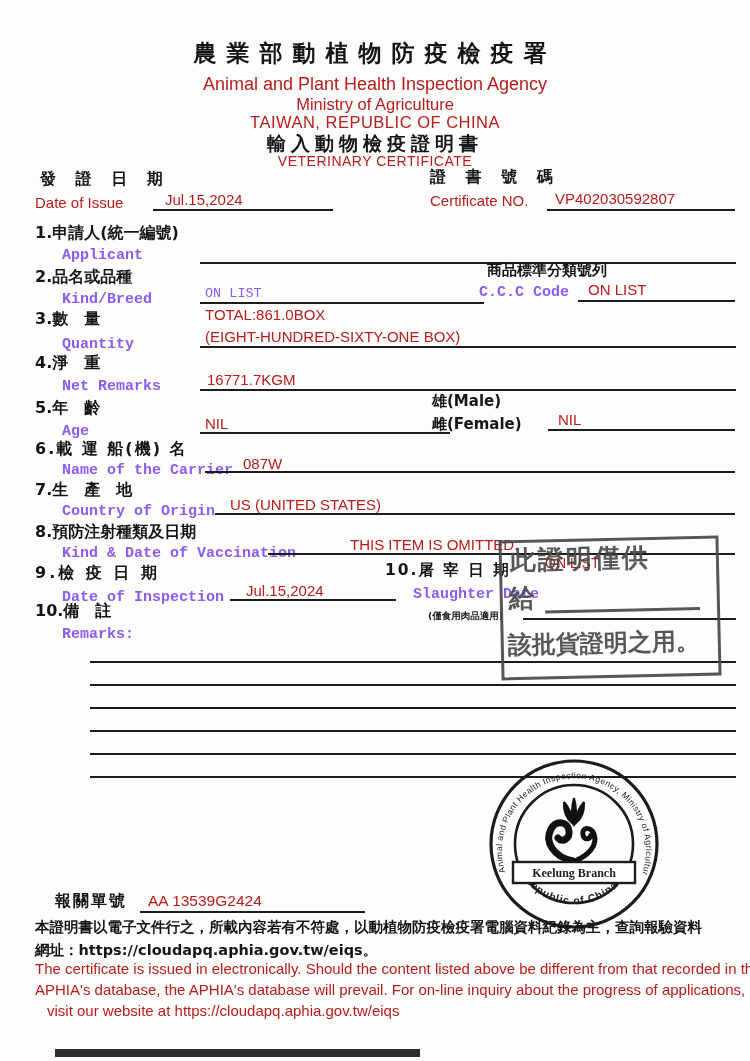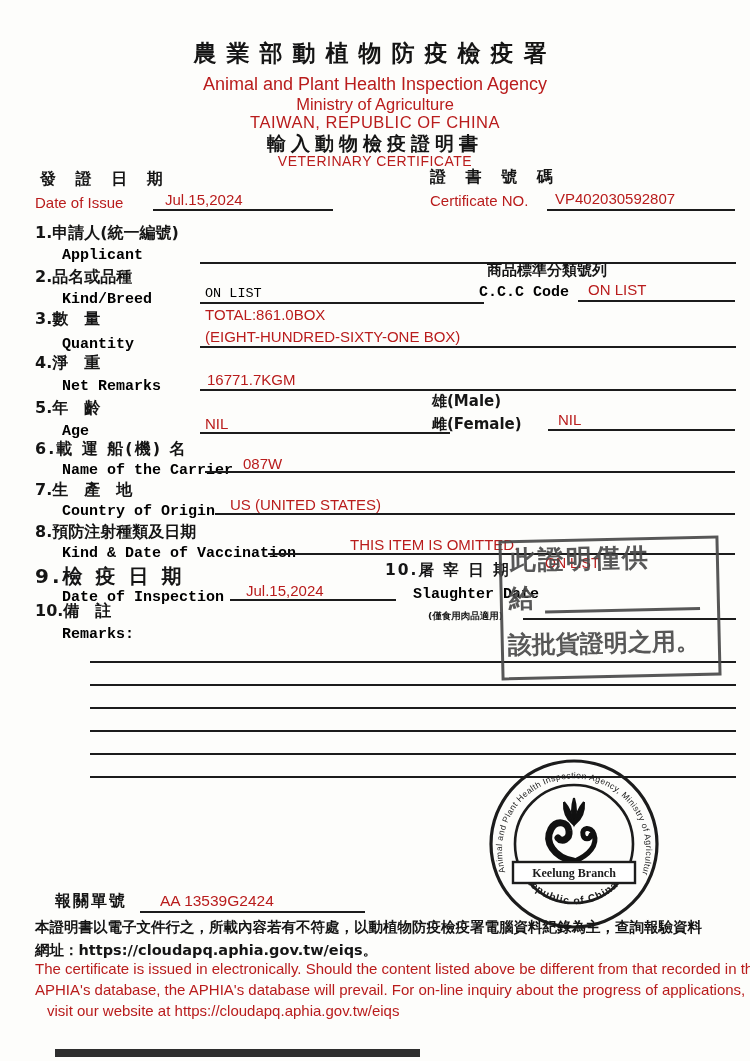"Applicant" .mono { color: #000000 -> #8b5cf6 }
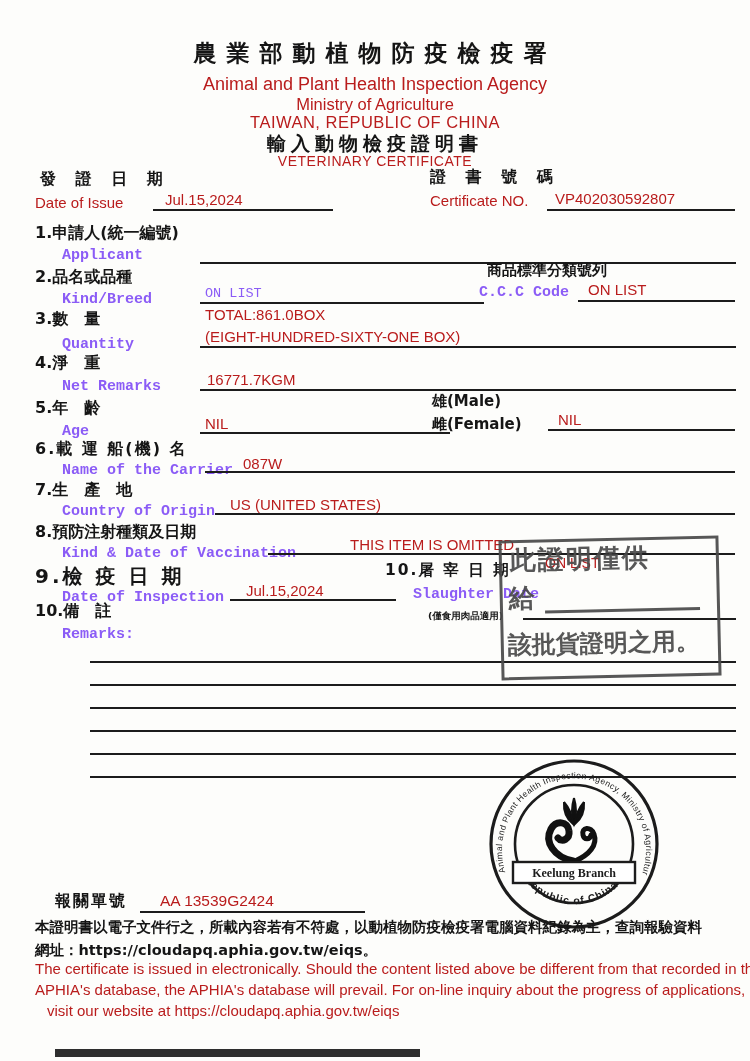"9.檢 疫 日 期" div.abs { font-size: 20px -> 16px }
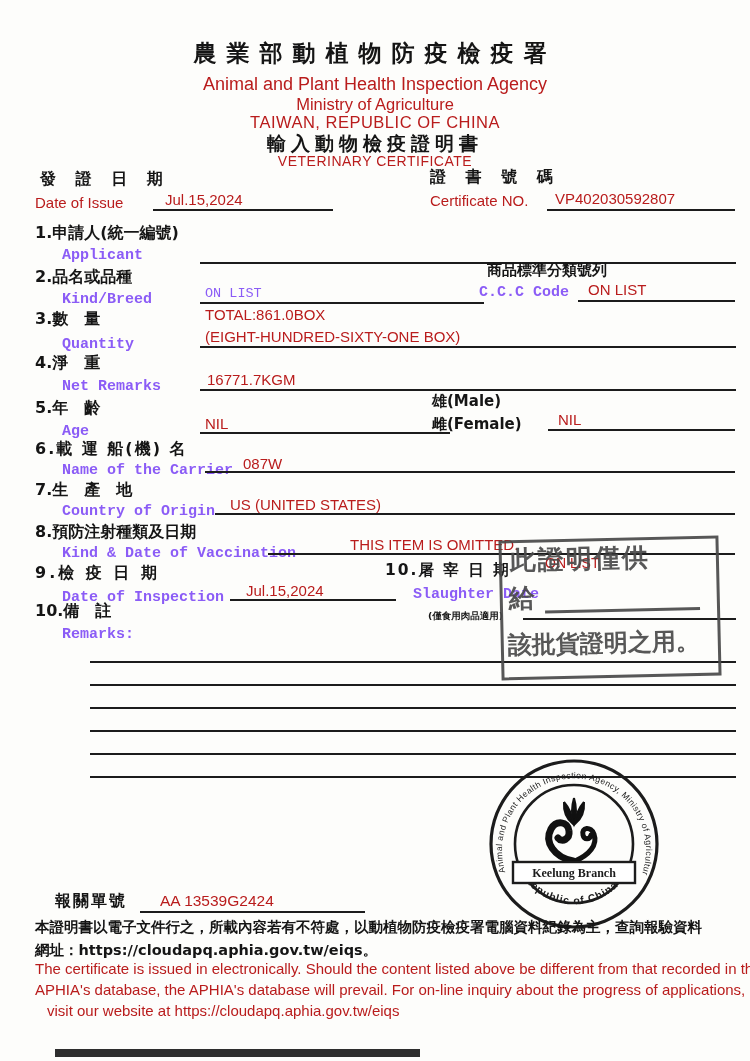"AA 13539G2424" div.abs { margin-left: 12px -> none }
